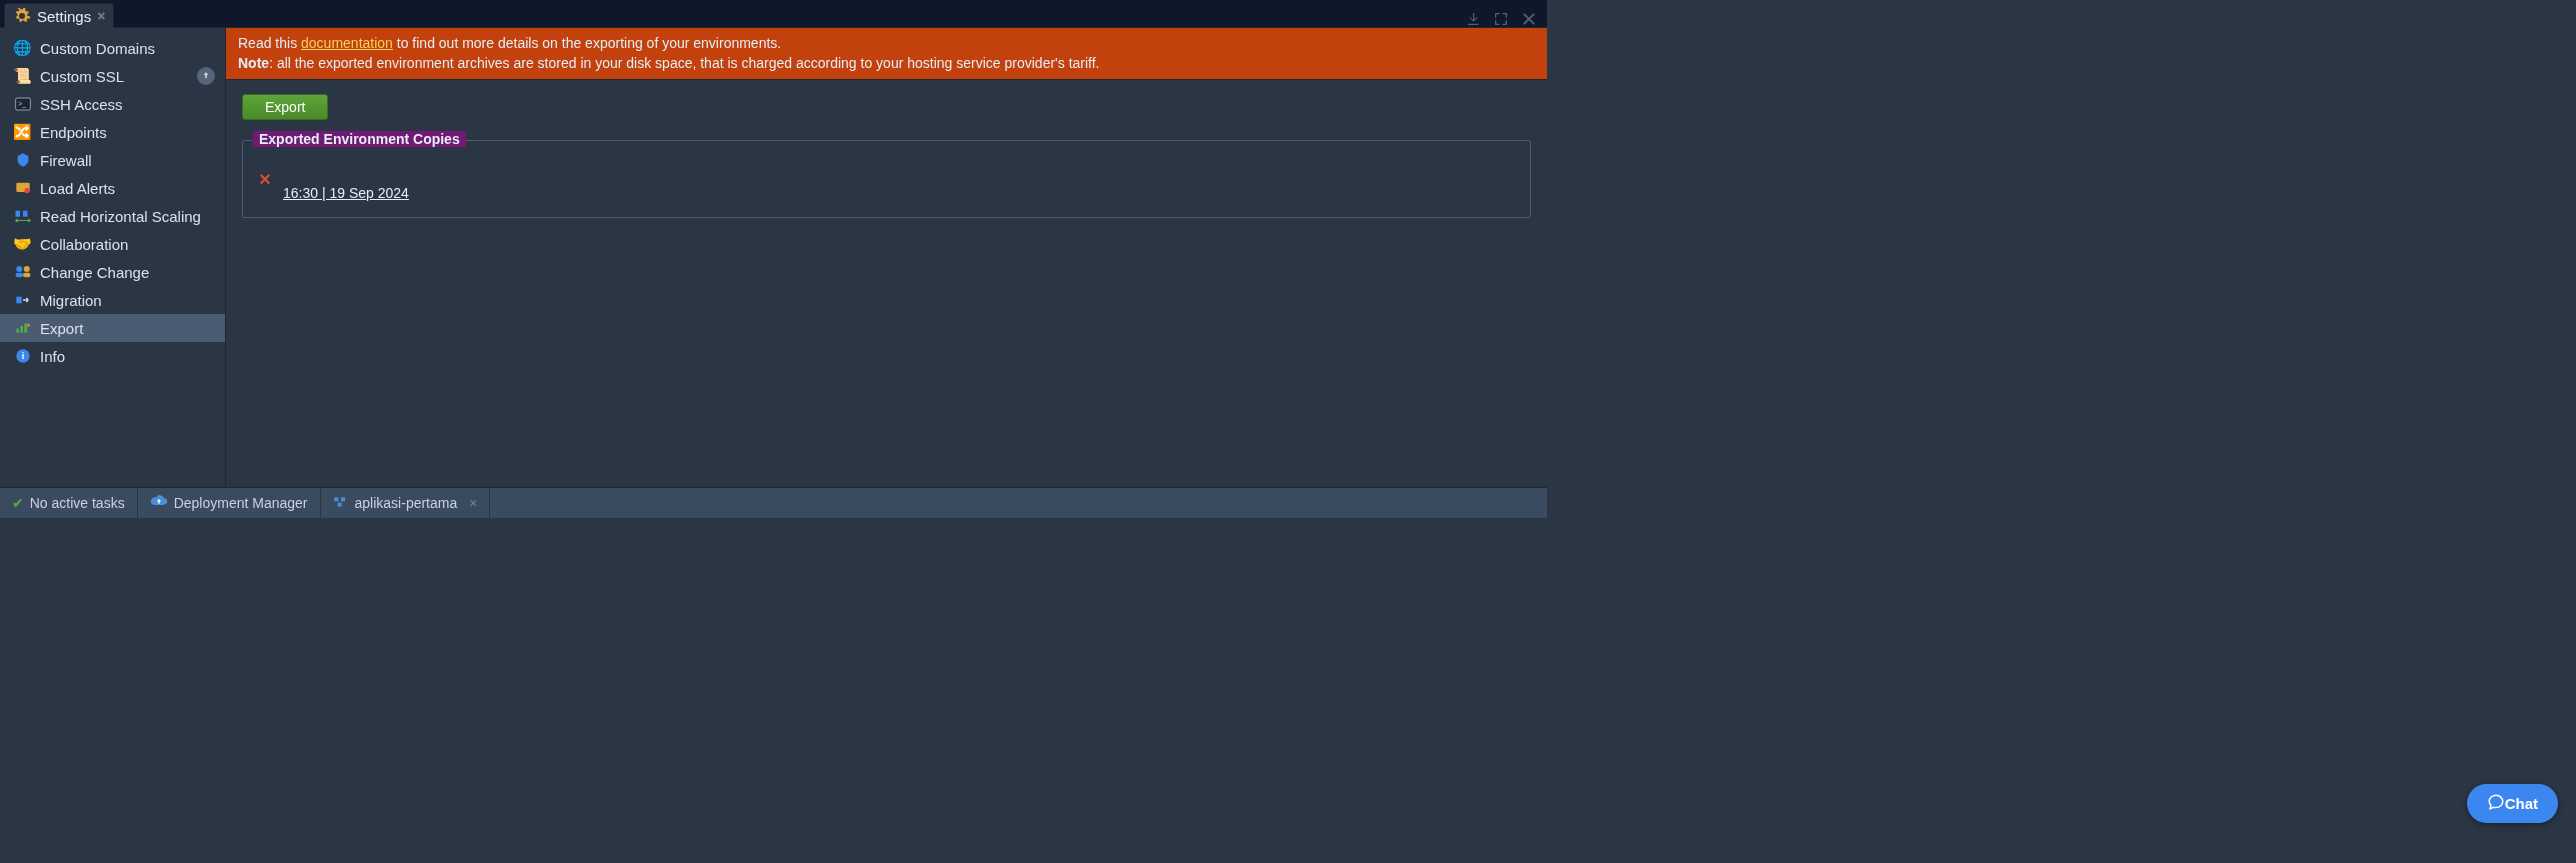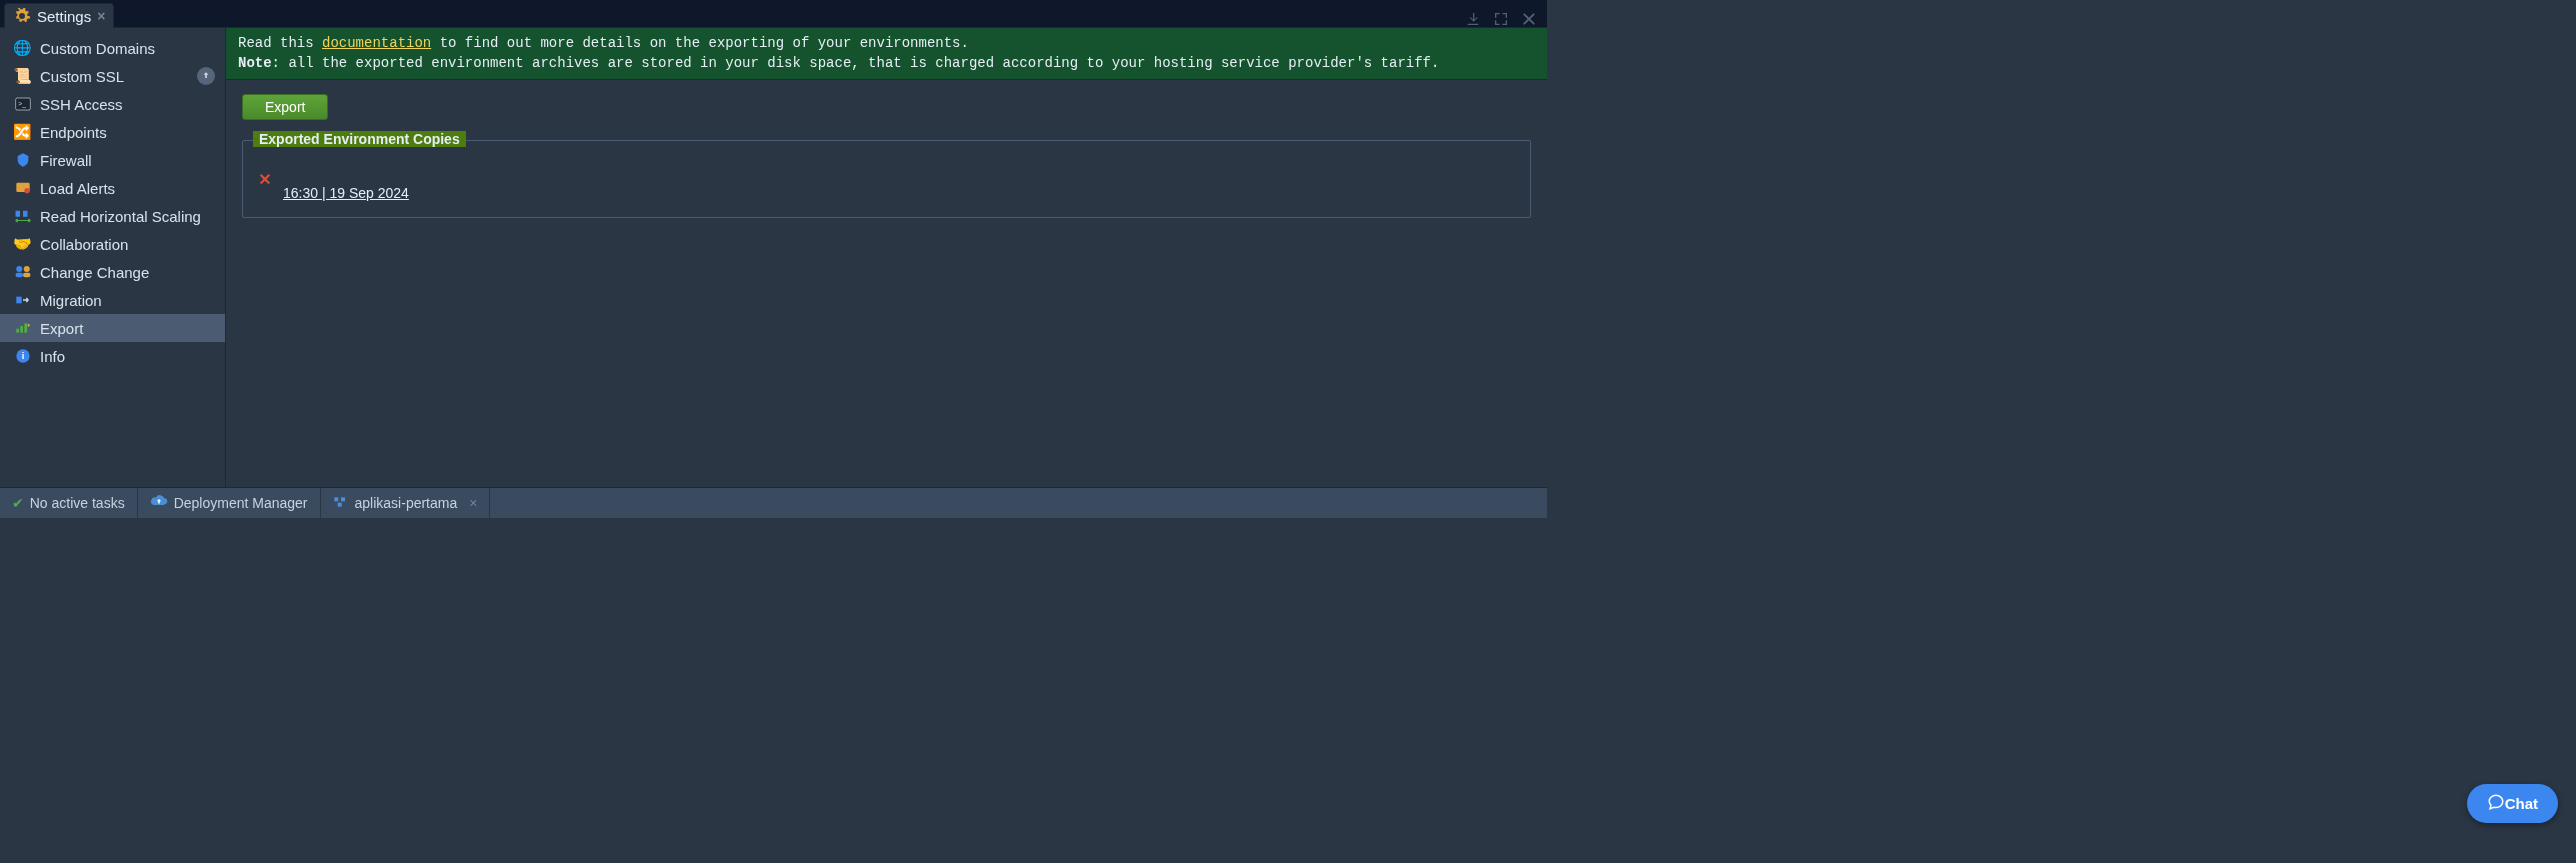"Read this documentation to find" .info-banner { background: #14532d -> #c2410c; font-family: Liberation Mono, monospace -> none }
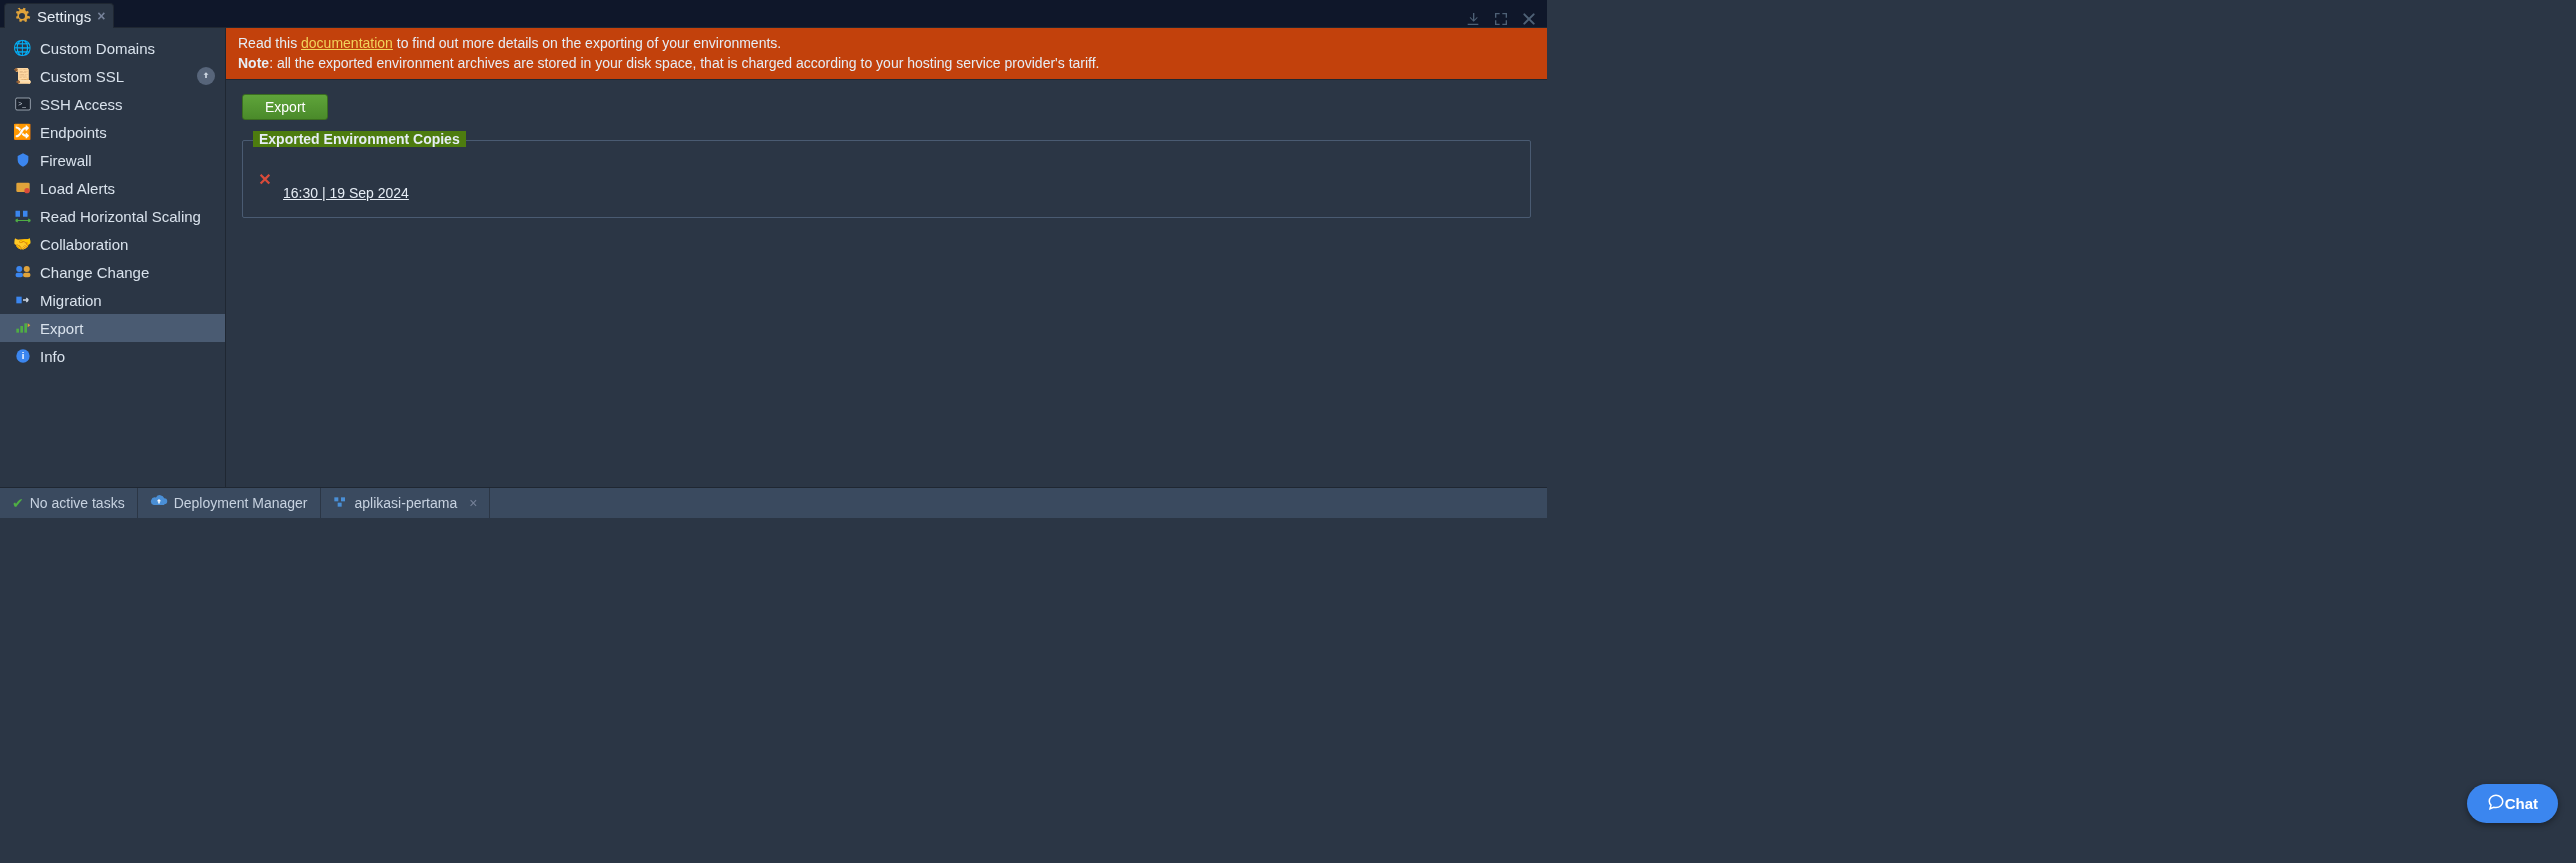"Exported Environment Copies" .fieldset .legend { background: #4d7c0f -> #701a75 }
